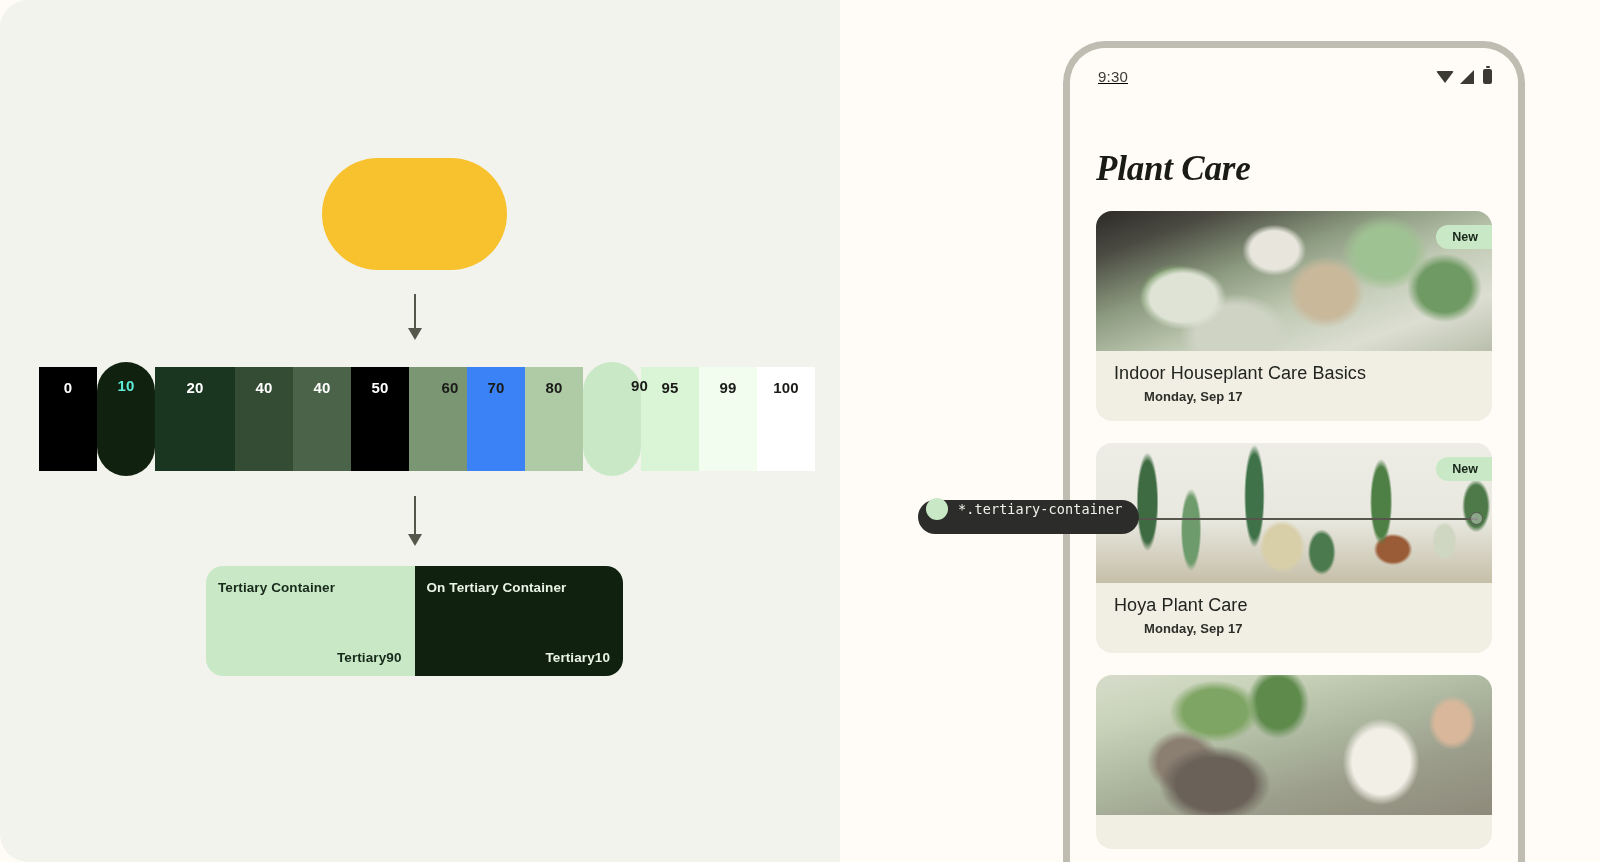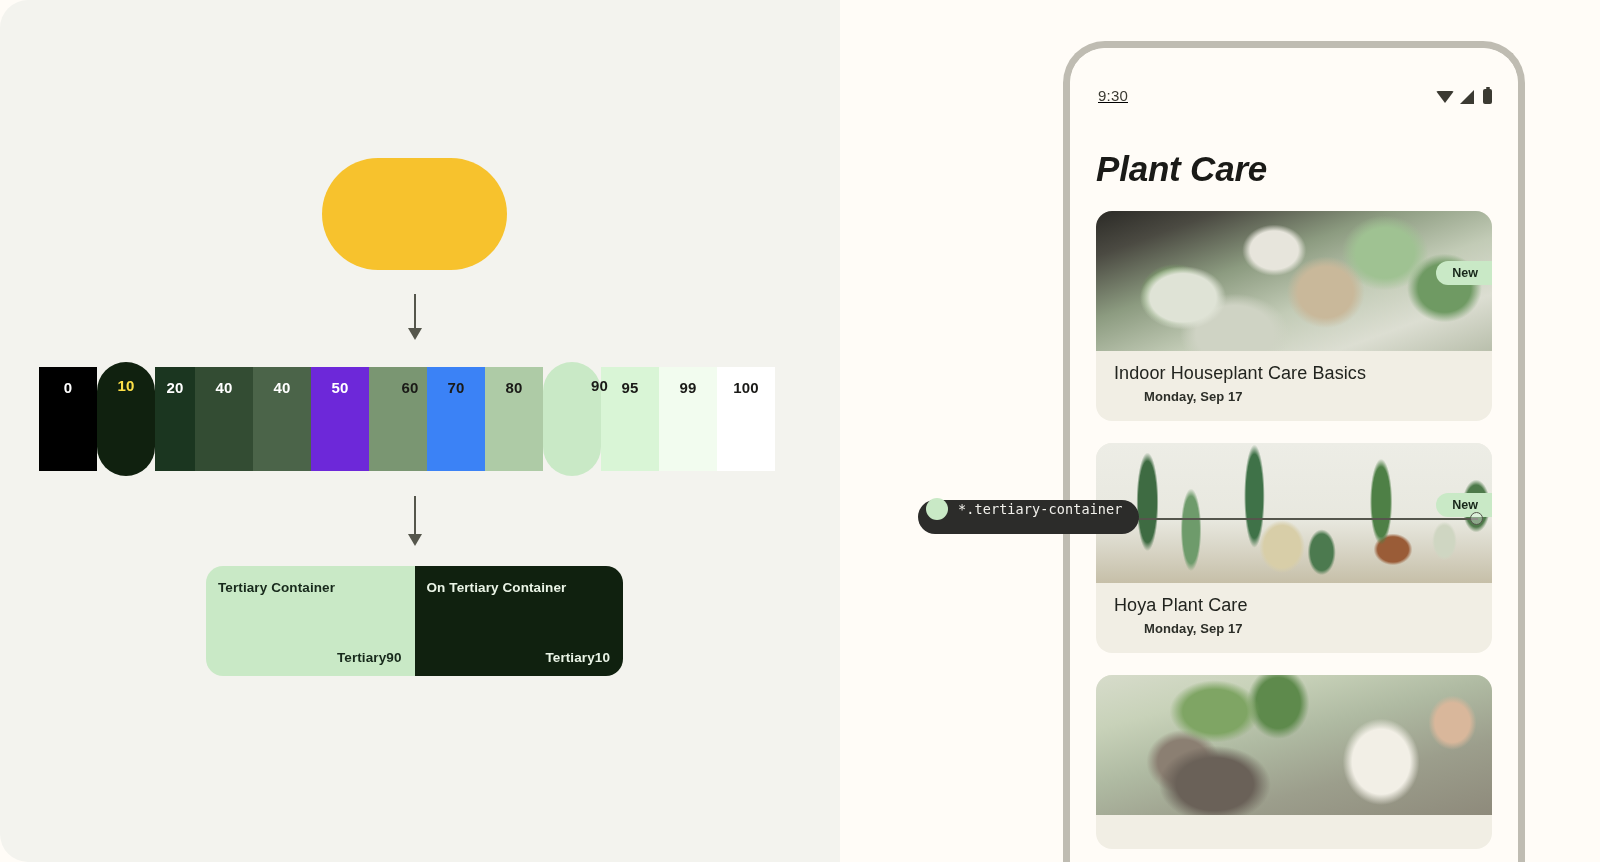"9:30" .status-bar { align-items: flex-end -> center }
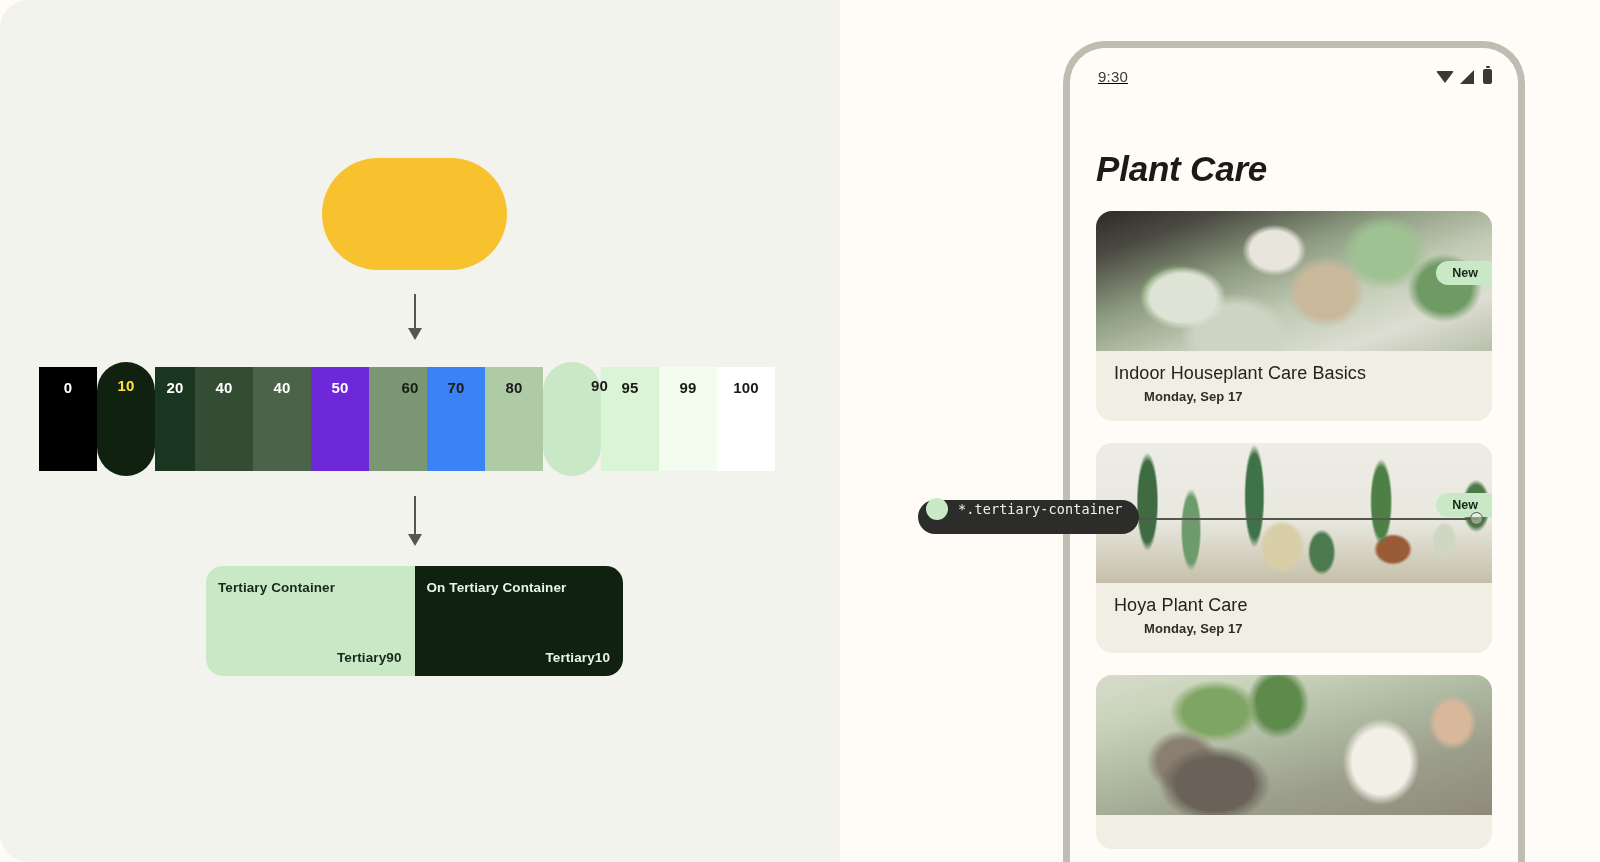"Plant Care" .app-title { font-family: Liberation Sans, sans-serif -> Liberation Serif, serif }
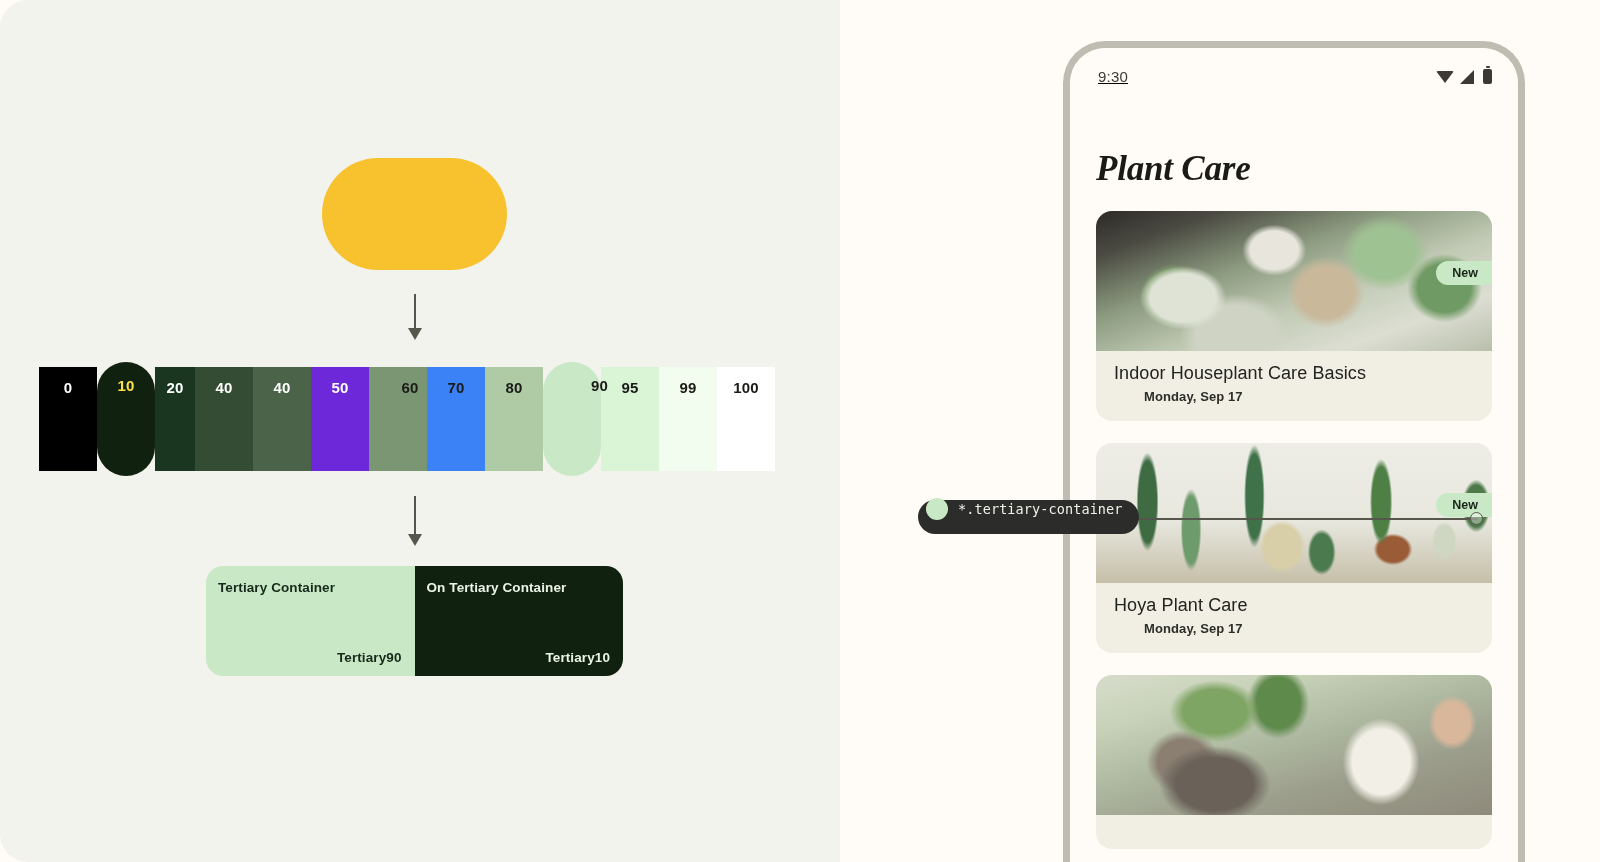"New" .badge-new { margin-top: 36px -> none }
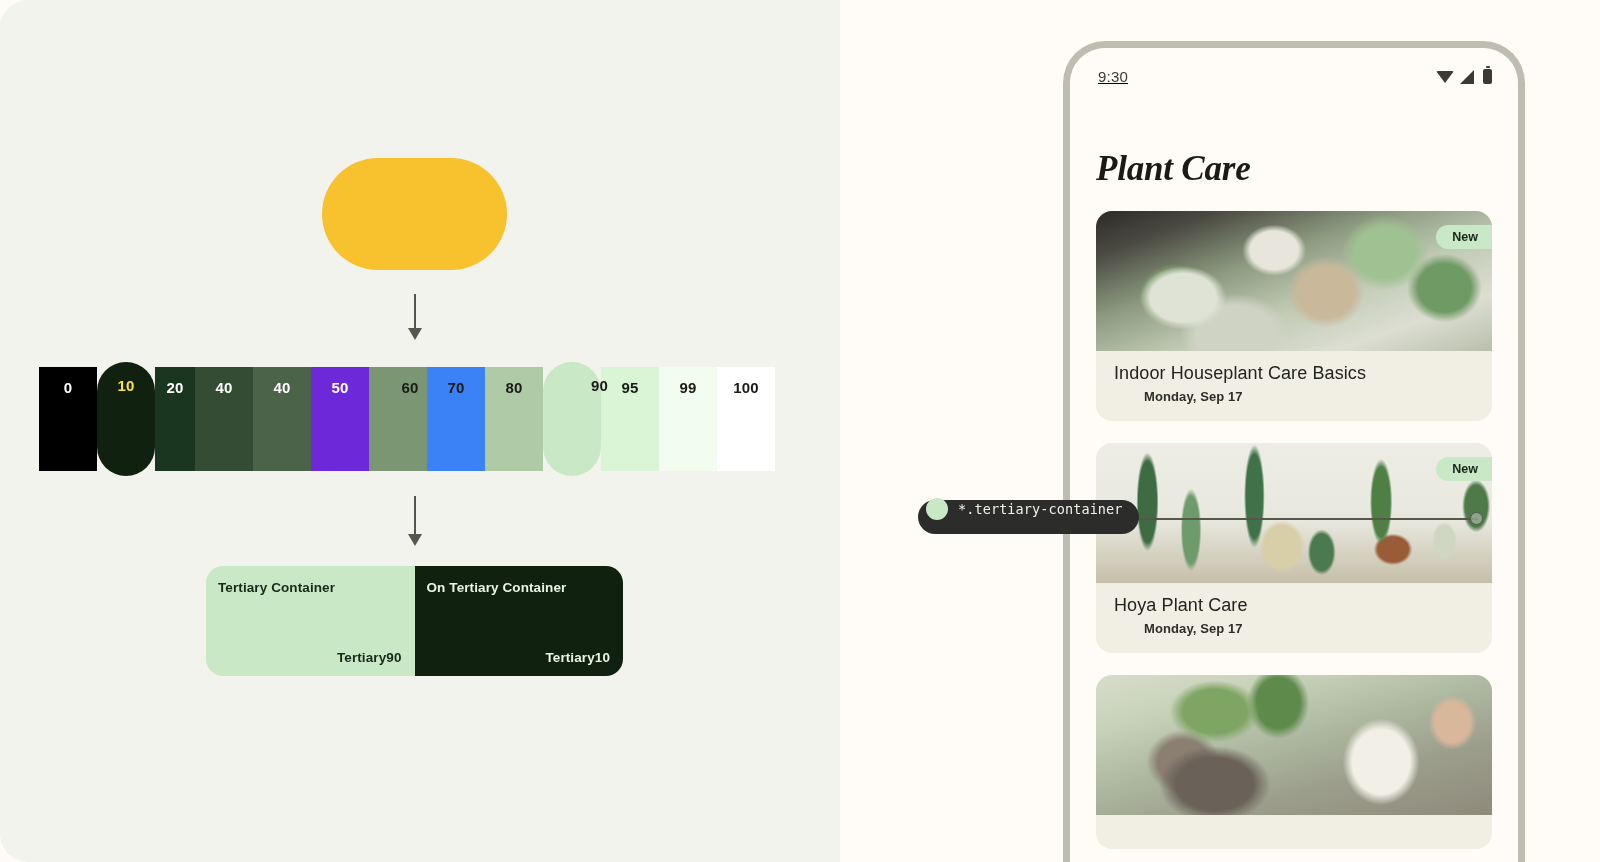"10" span.tone-label { color: #fde047 -> #5eead4 }
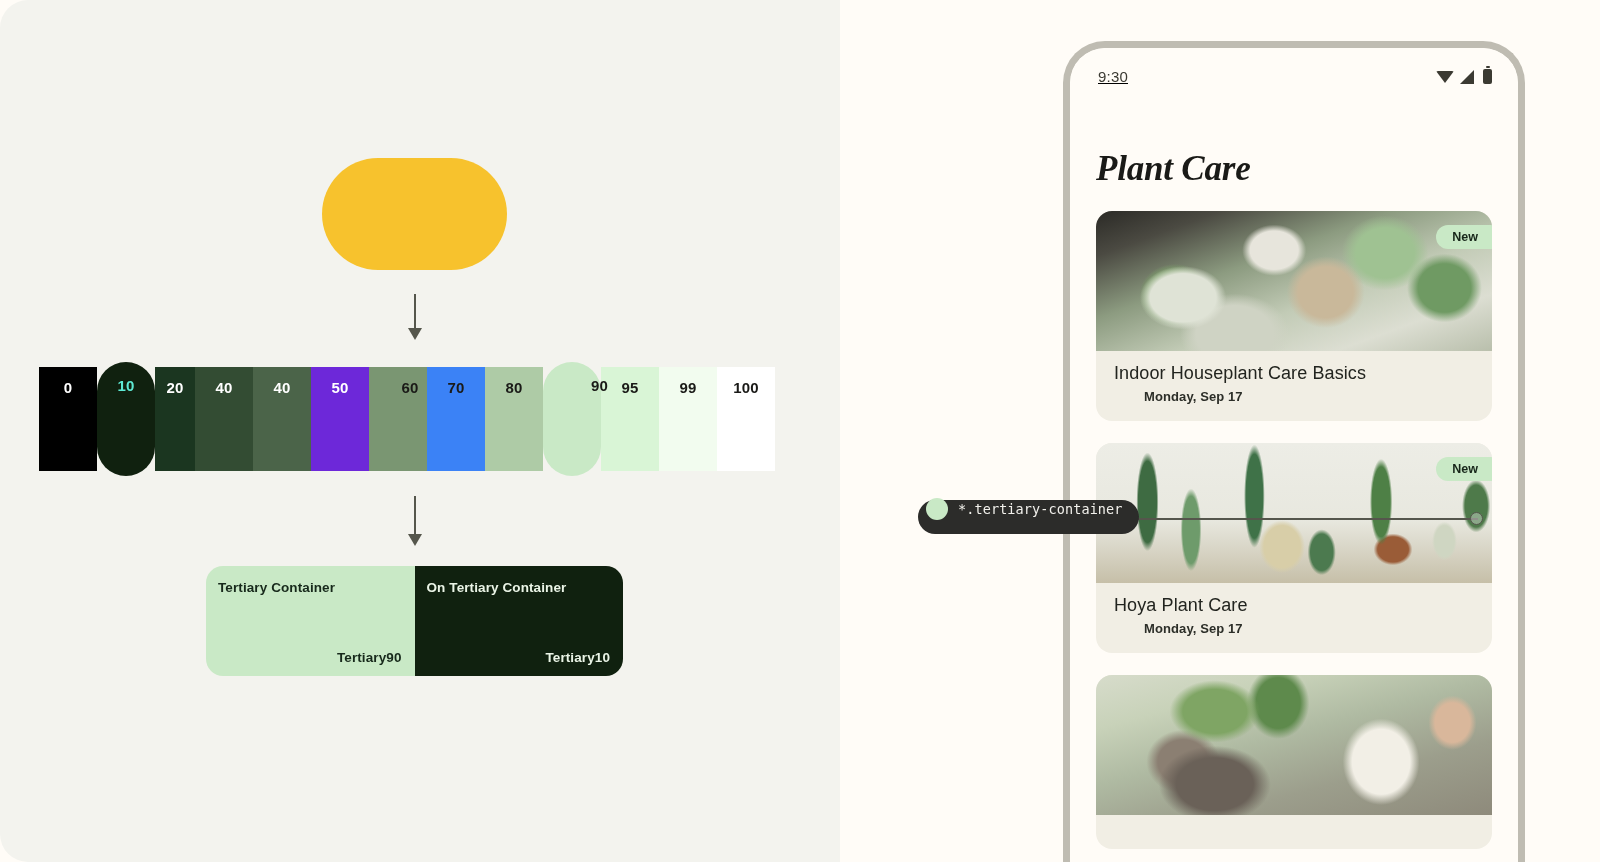"20" div.tone { width: 40px -> 80px }
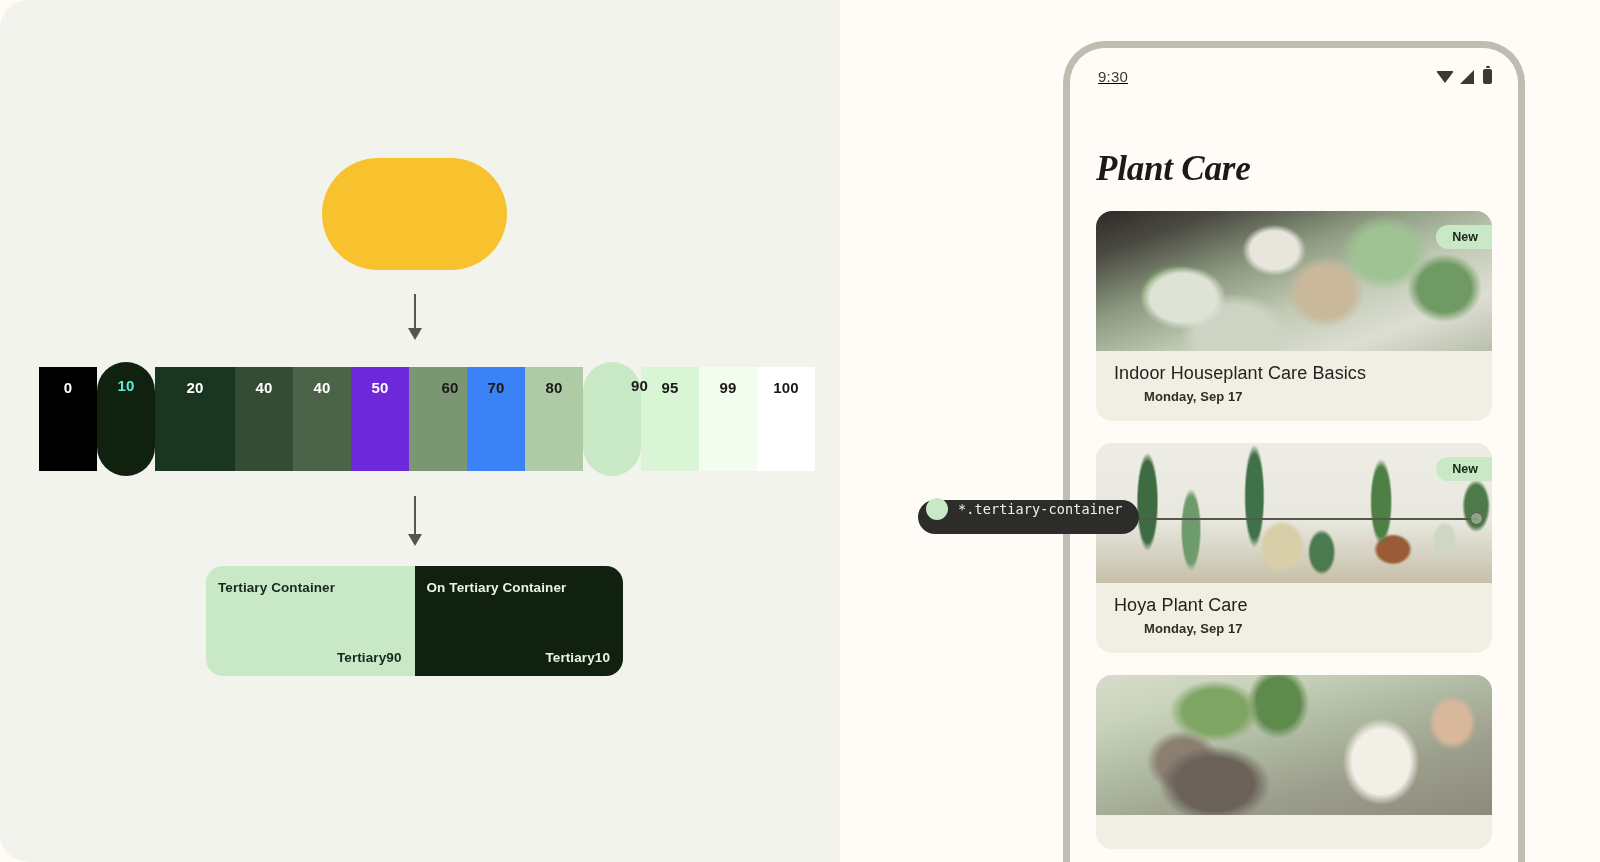"50" div.tone { background: #6d28d9 -> #000000 }
